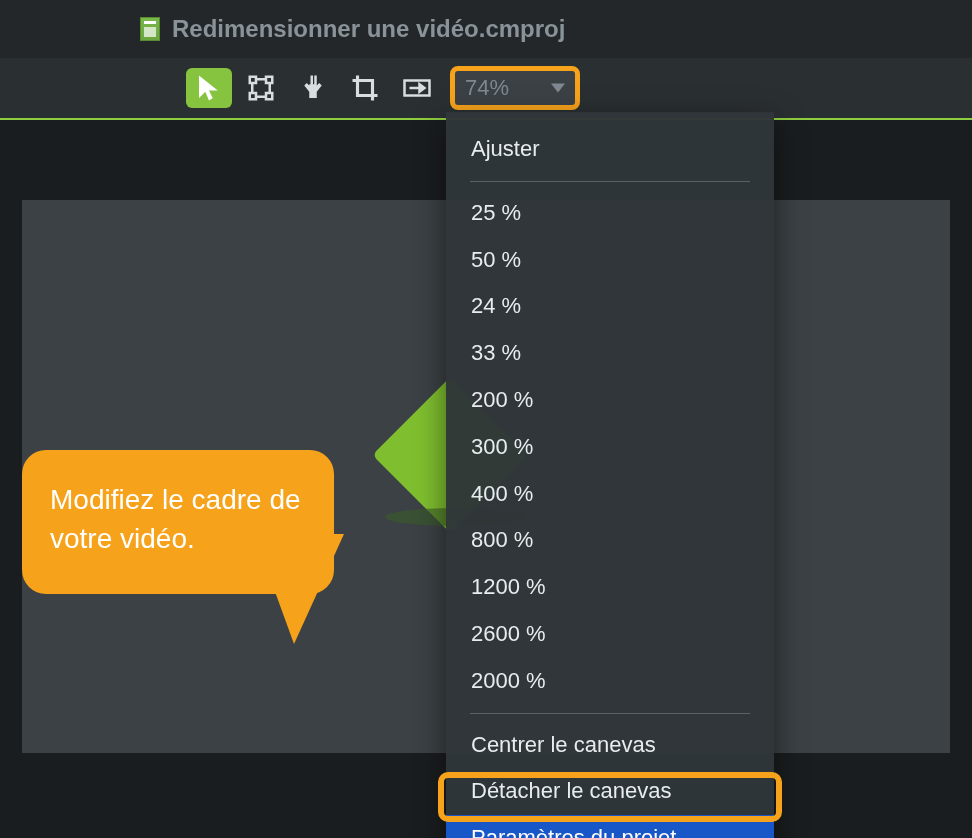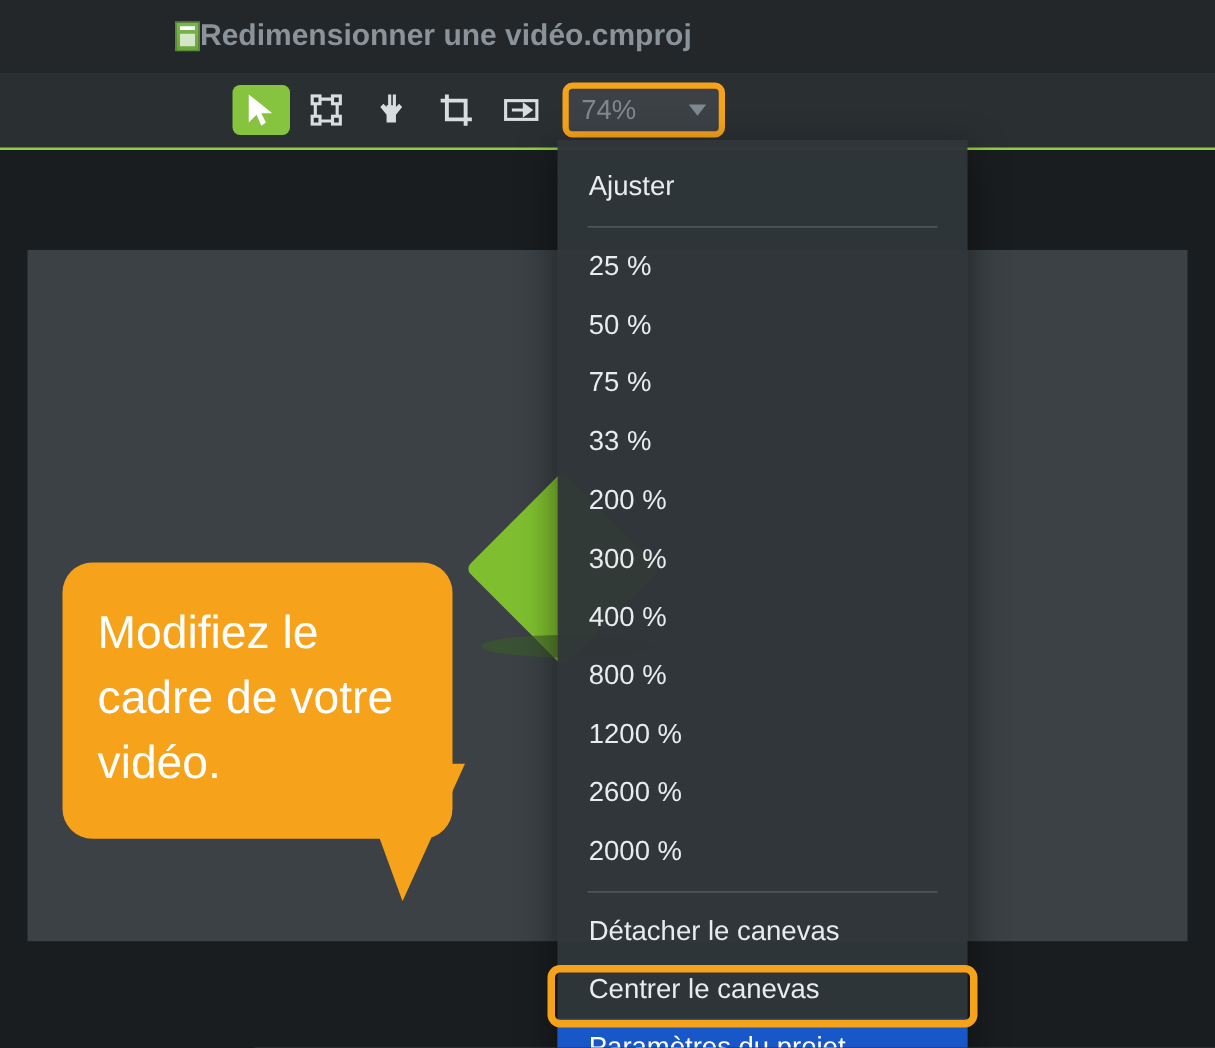"Redimensionner une vidéo.cmproj" .titlebar { gap: none -> 12px }
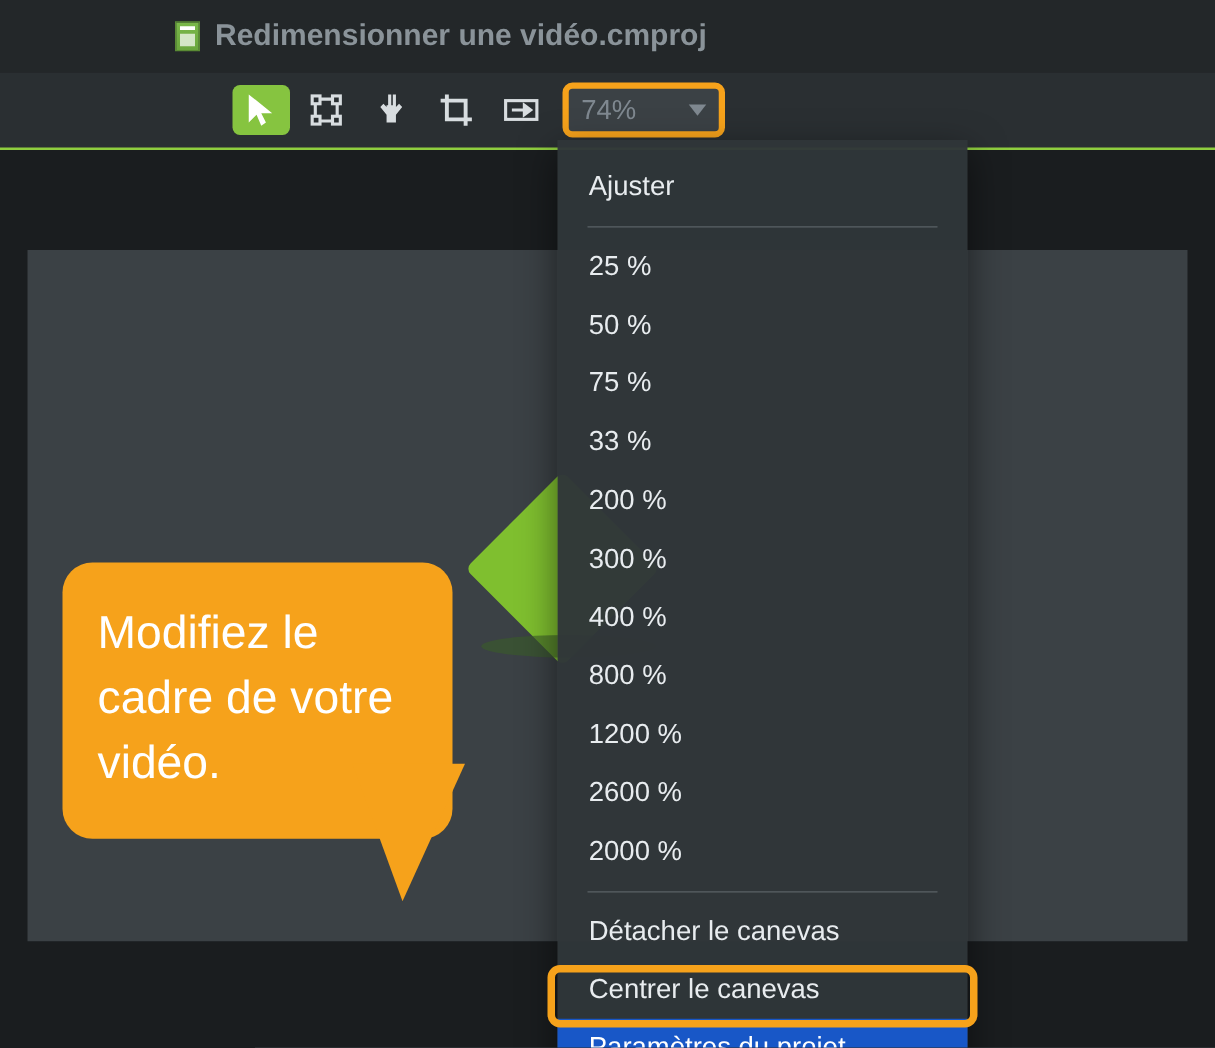"75 %" div.menu-item { text: 75 -> 24 }
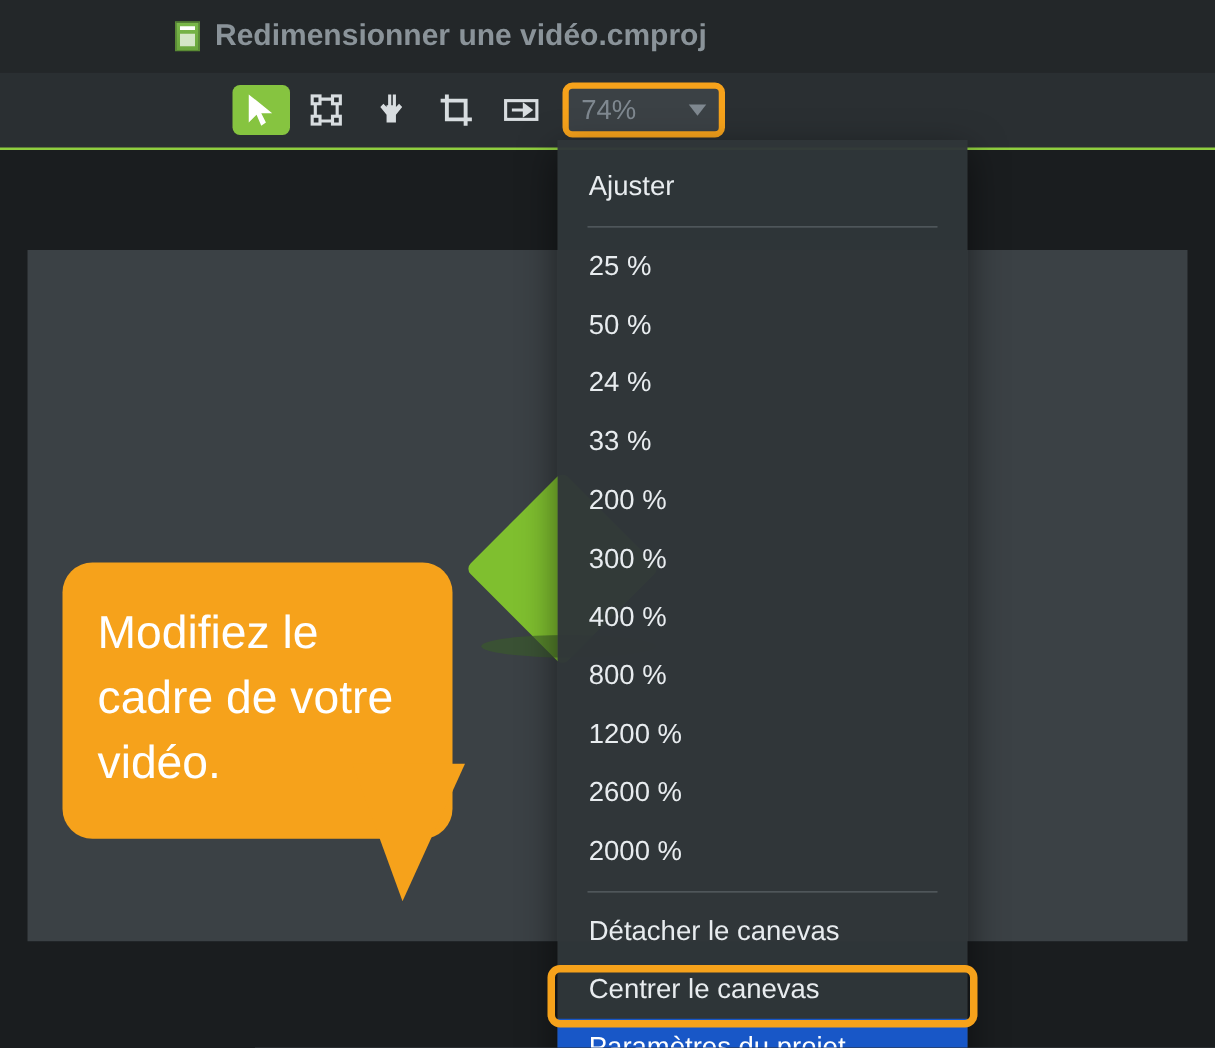"Modifiez le cadre de votre" .callout { font-size: 37px -> 28px; left: 50px -> 22px }
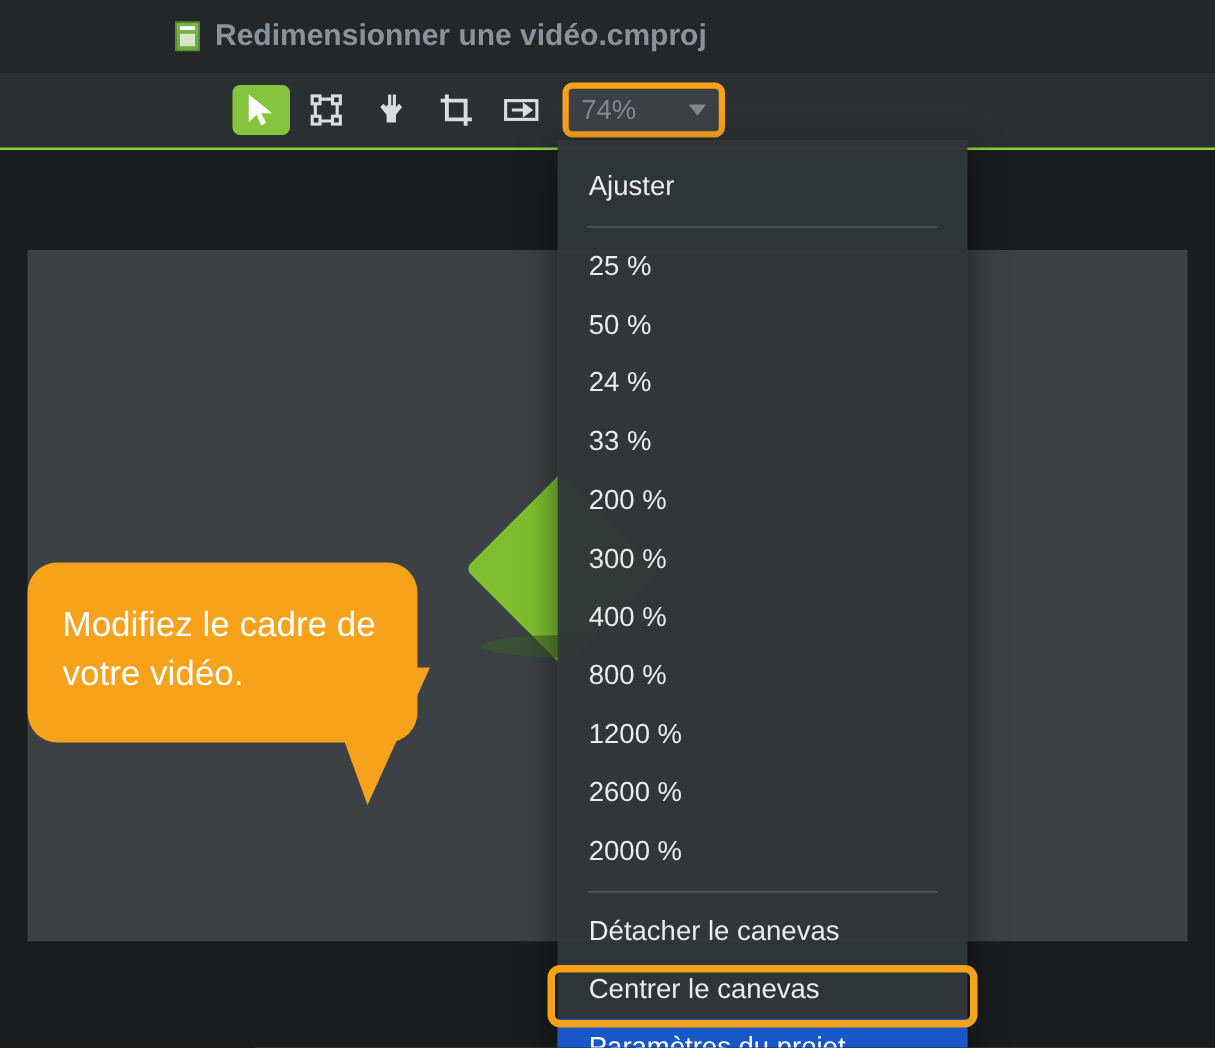"Détacher le canevas" div.menu-item { order: before "Centrer le canevas" -> after "Centrer le canevas" }
